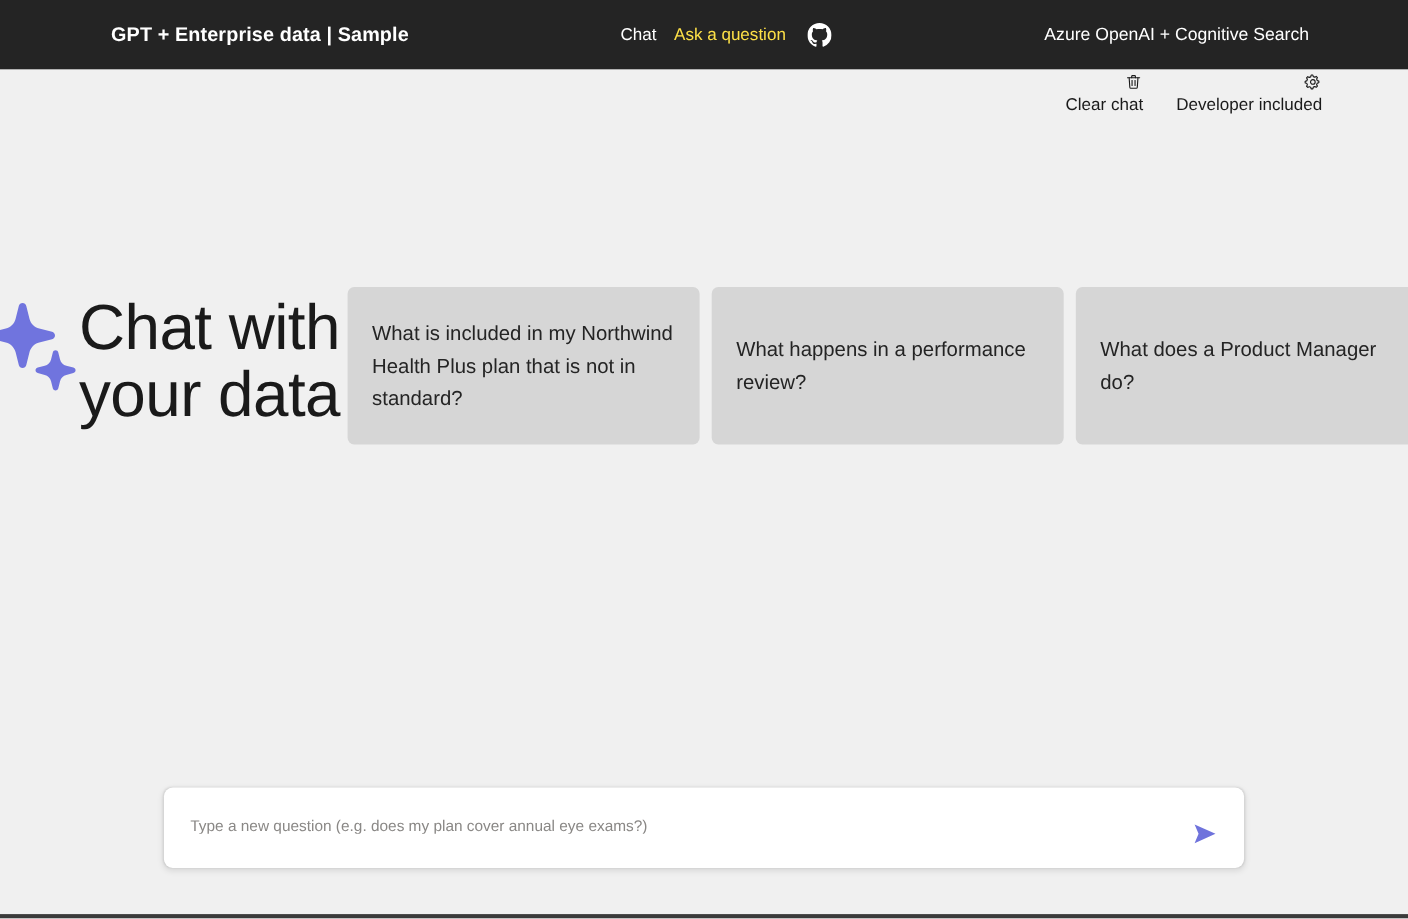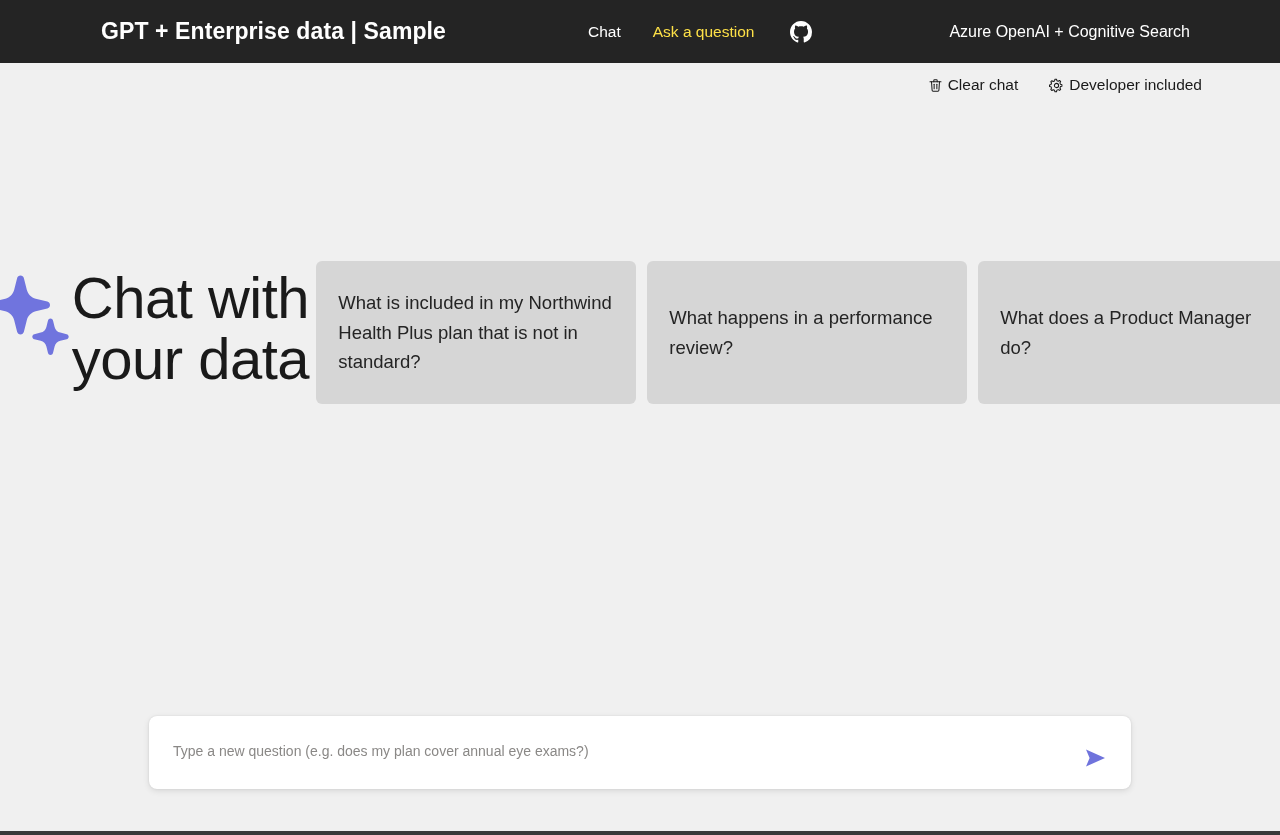"GPT + Enterprise data |" .header-title { font-size: 23px -> 18px }
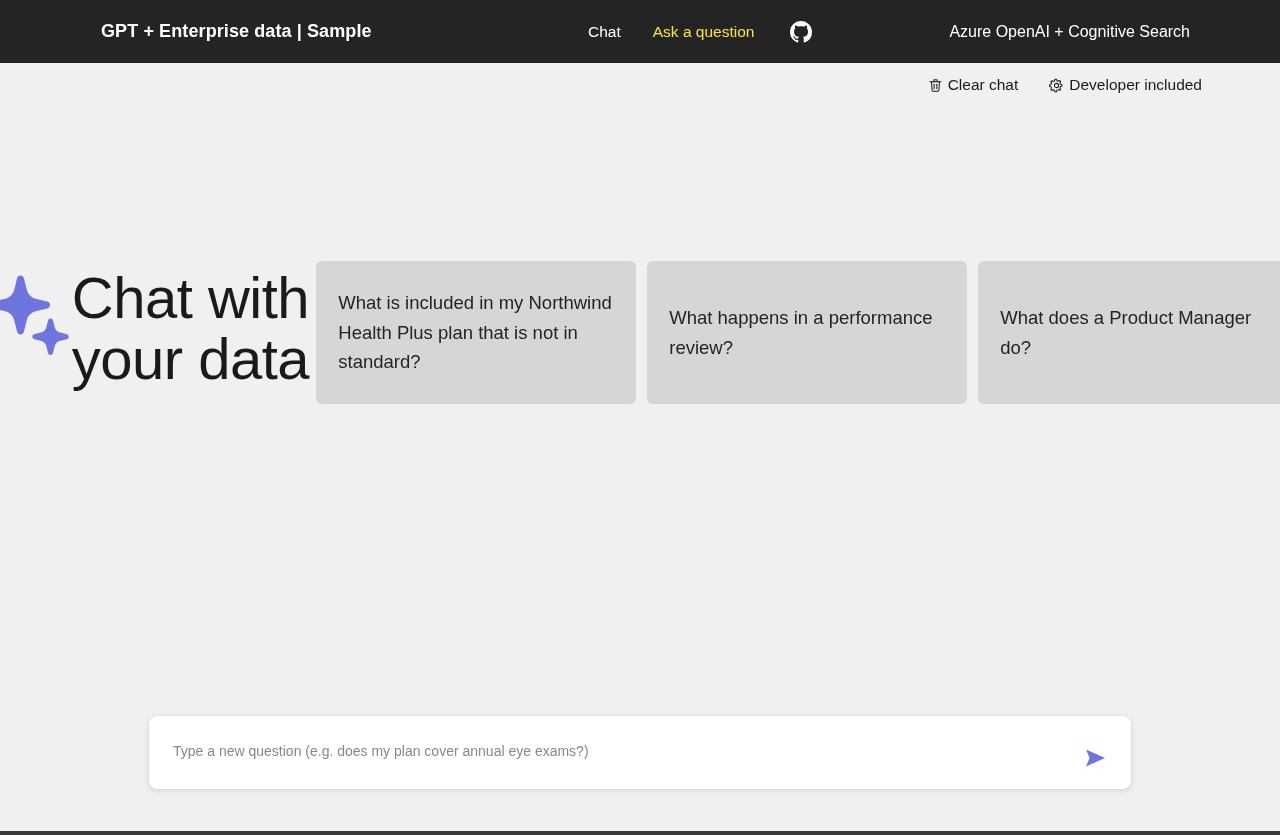"Chat" .header-nav { gap: 16px -> 0px; left: 580px -> 556px }
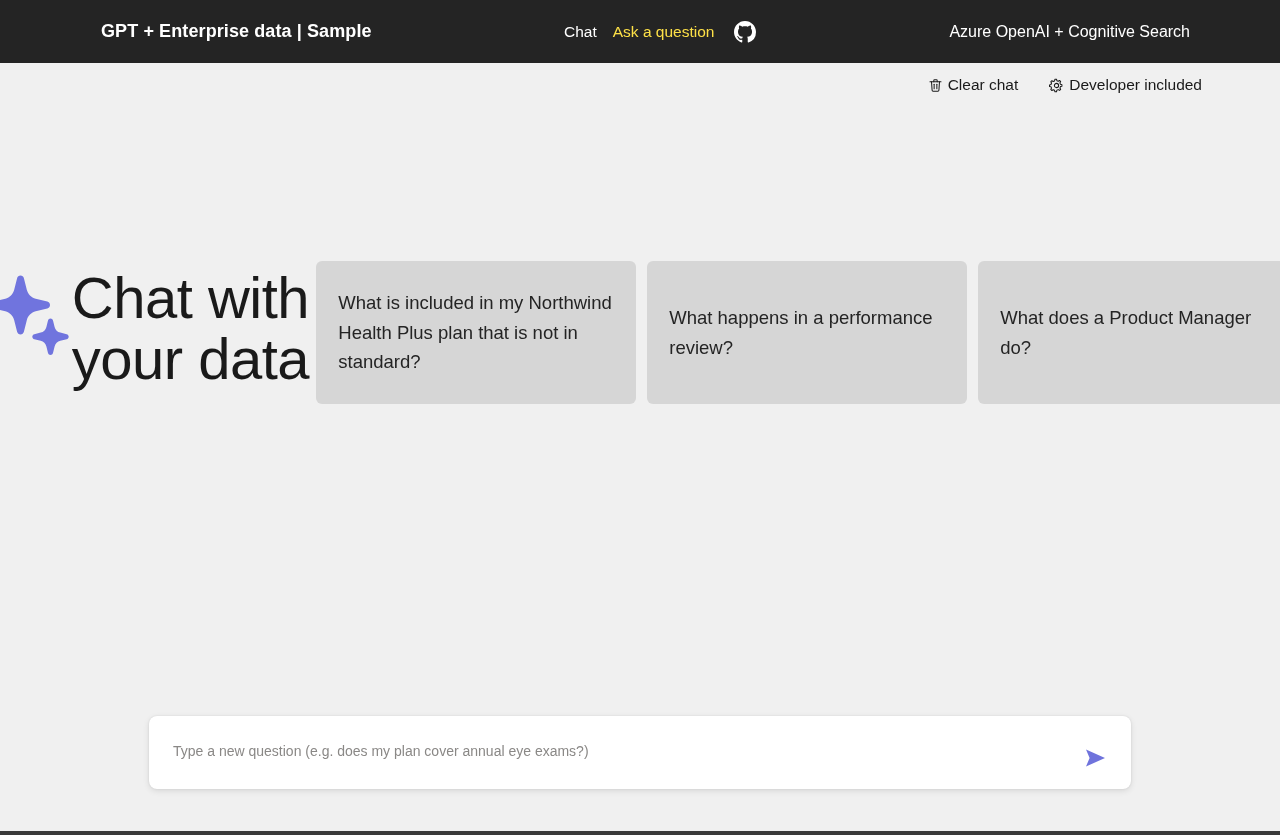"Clear chat" .command-btn { align-items: center -> flex-end; flex-direction: none -> column }
